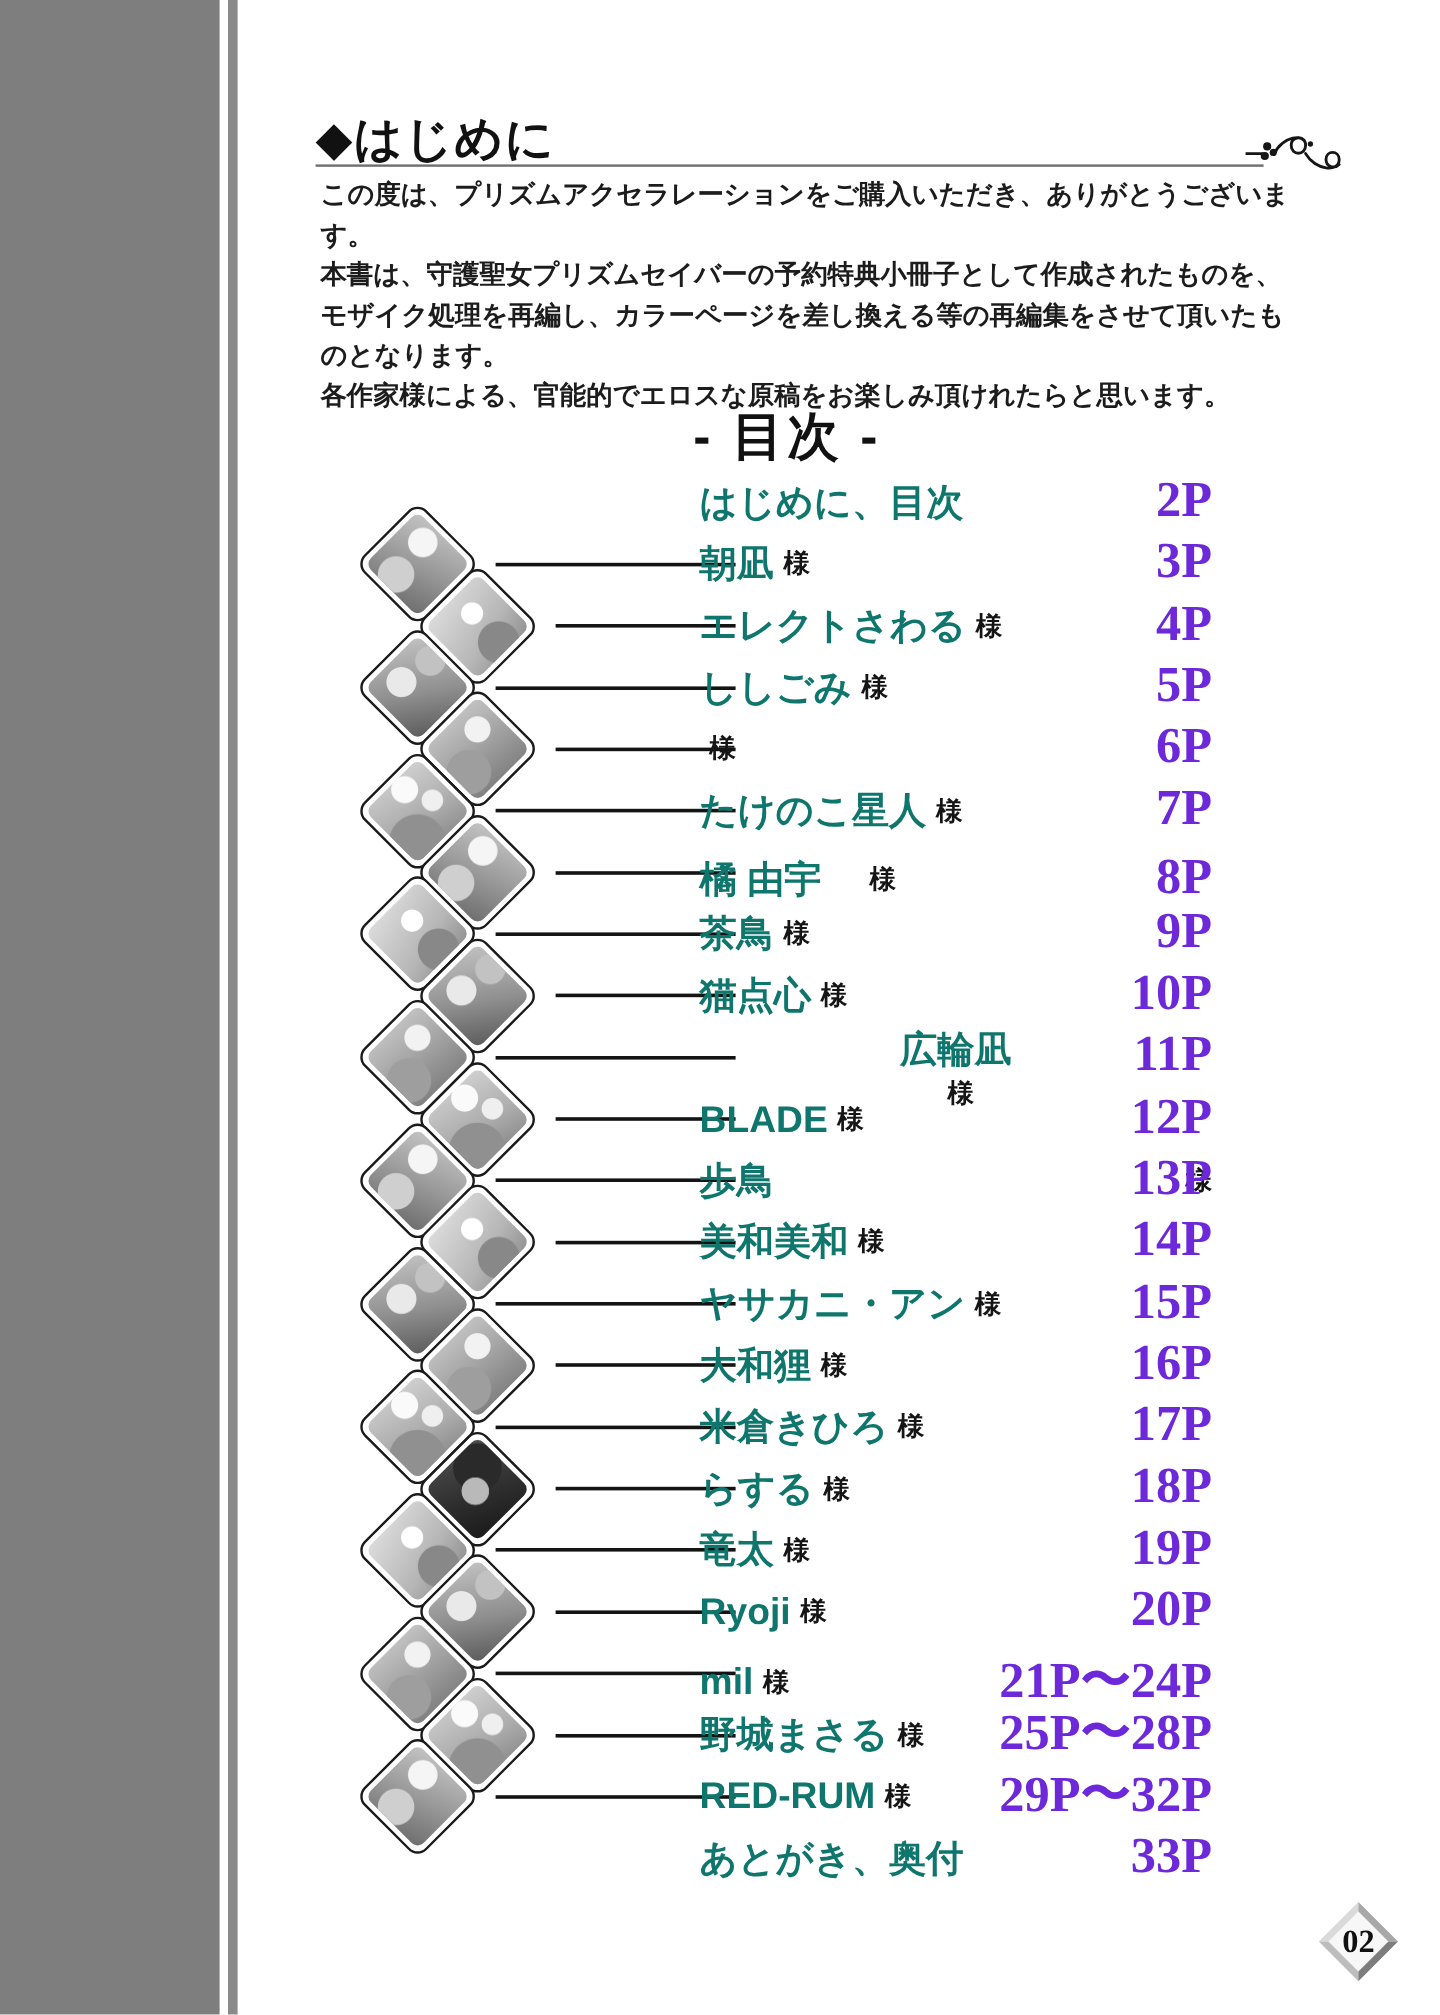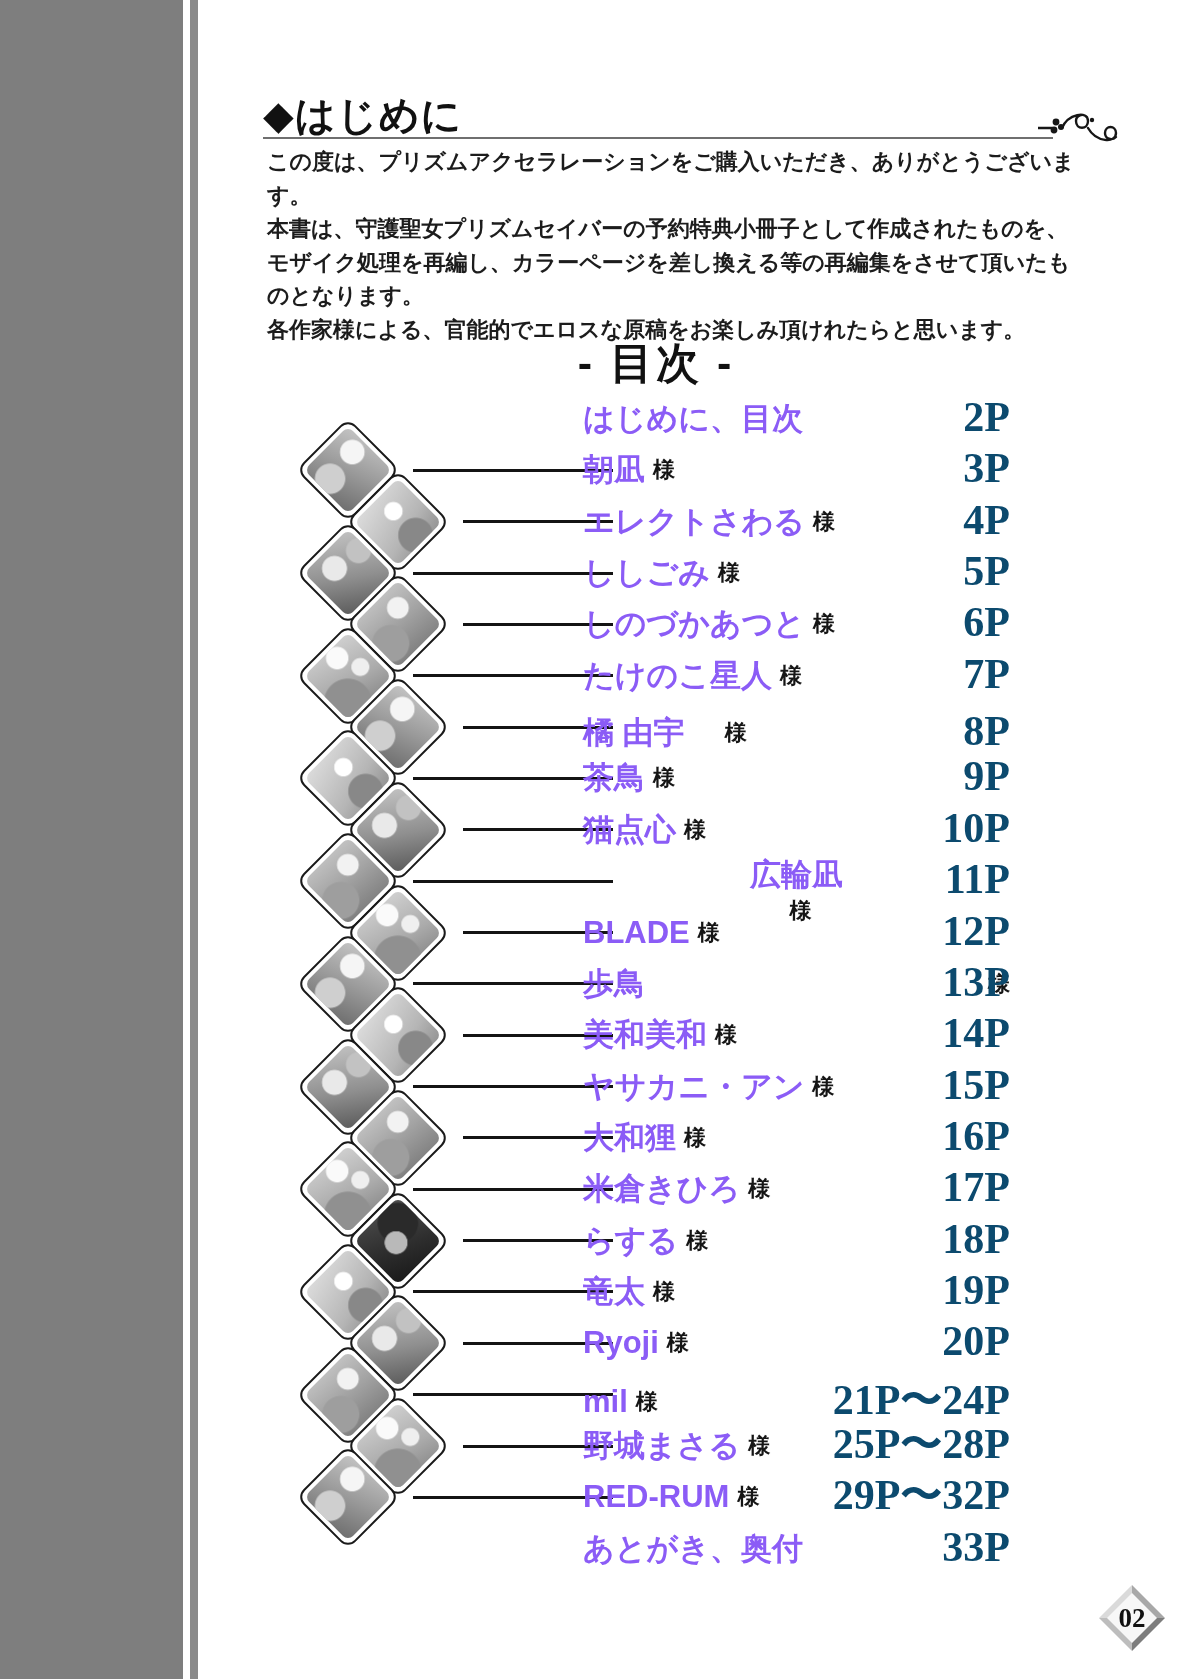"はじめに、目次" .toc-name { color: #8b5cf6 -> #0f766e }
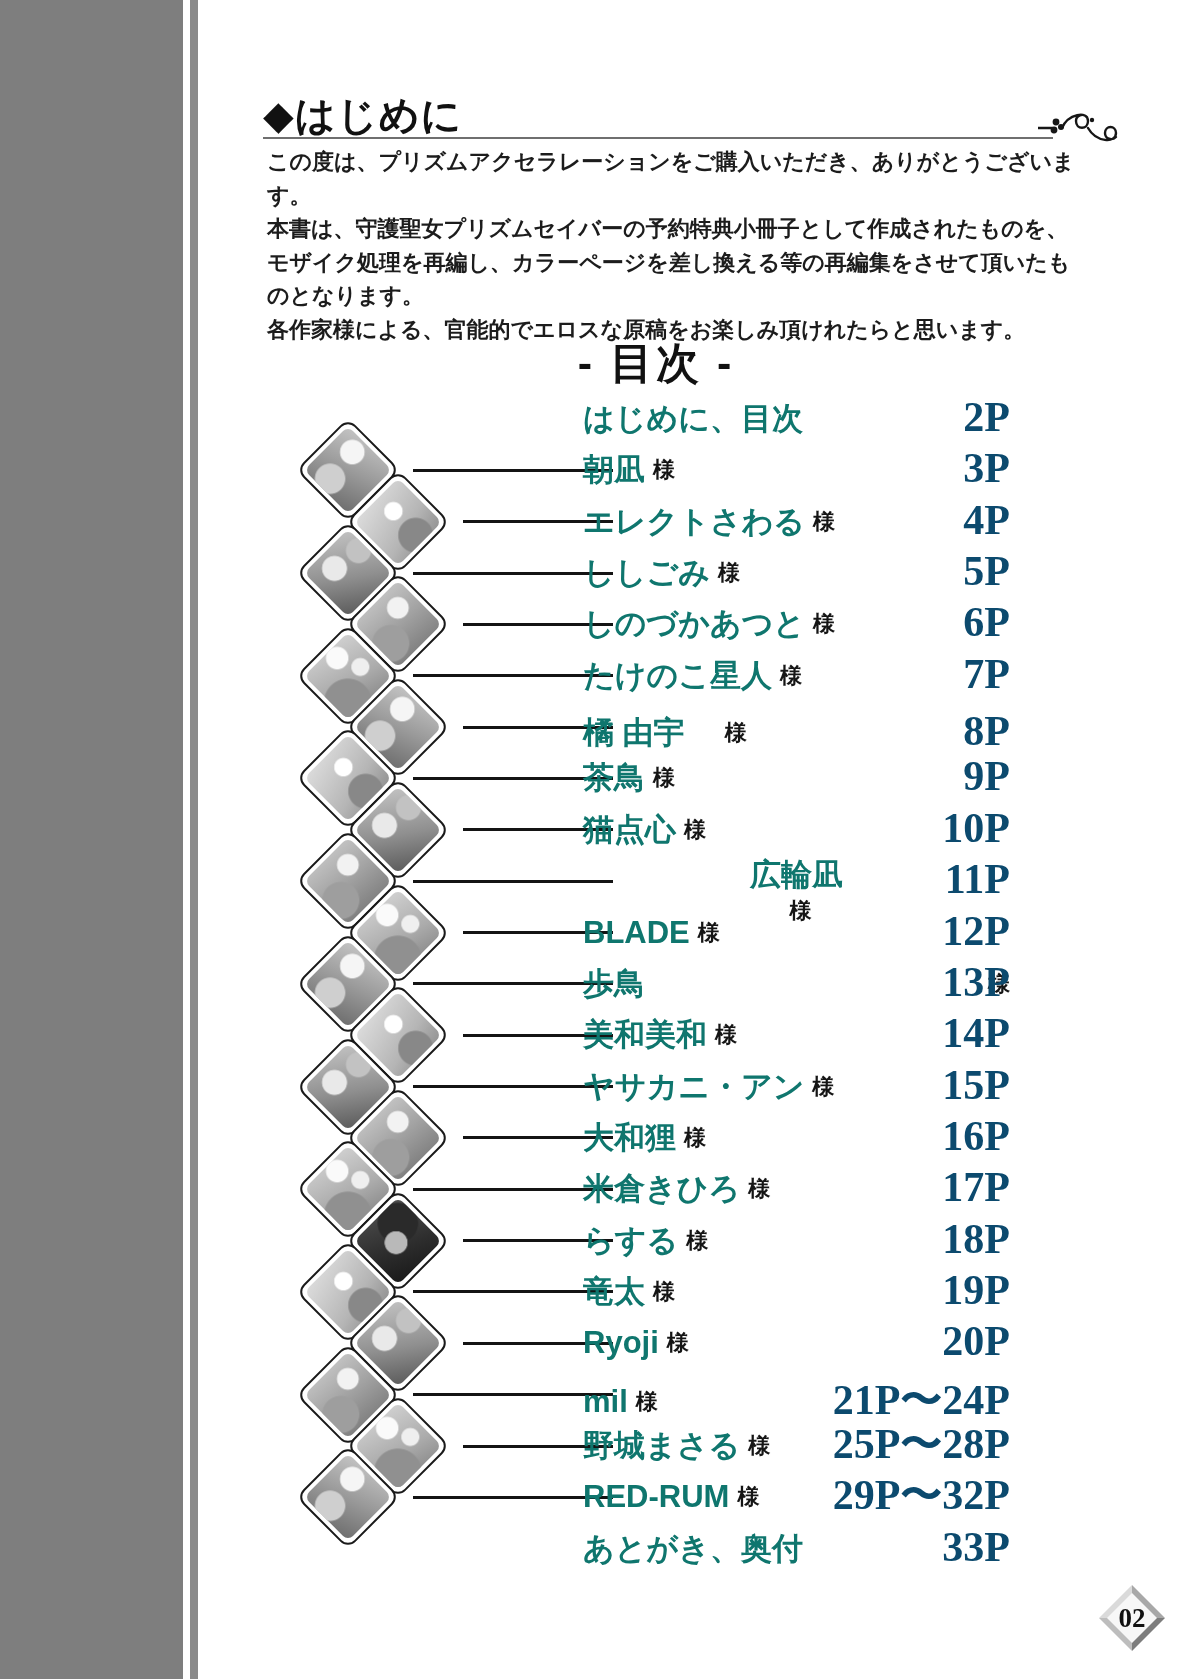"2P" .toc-pages { color: #0c4a6e -> #6d28d9 }
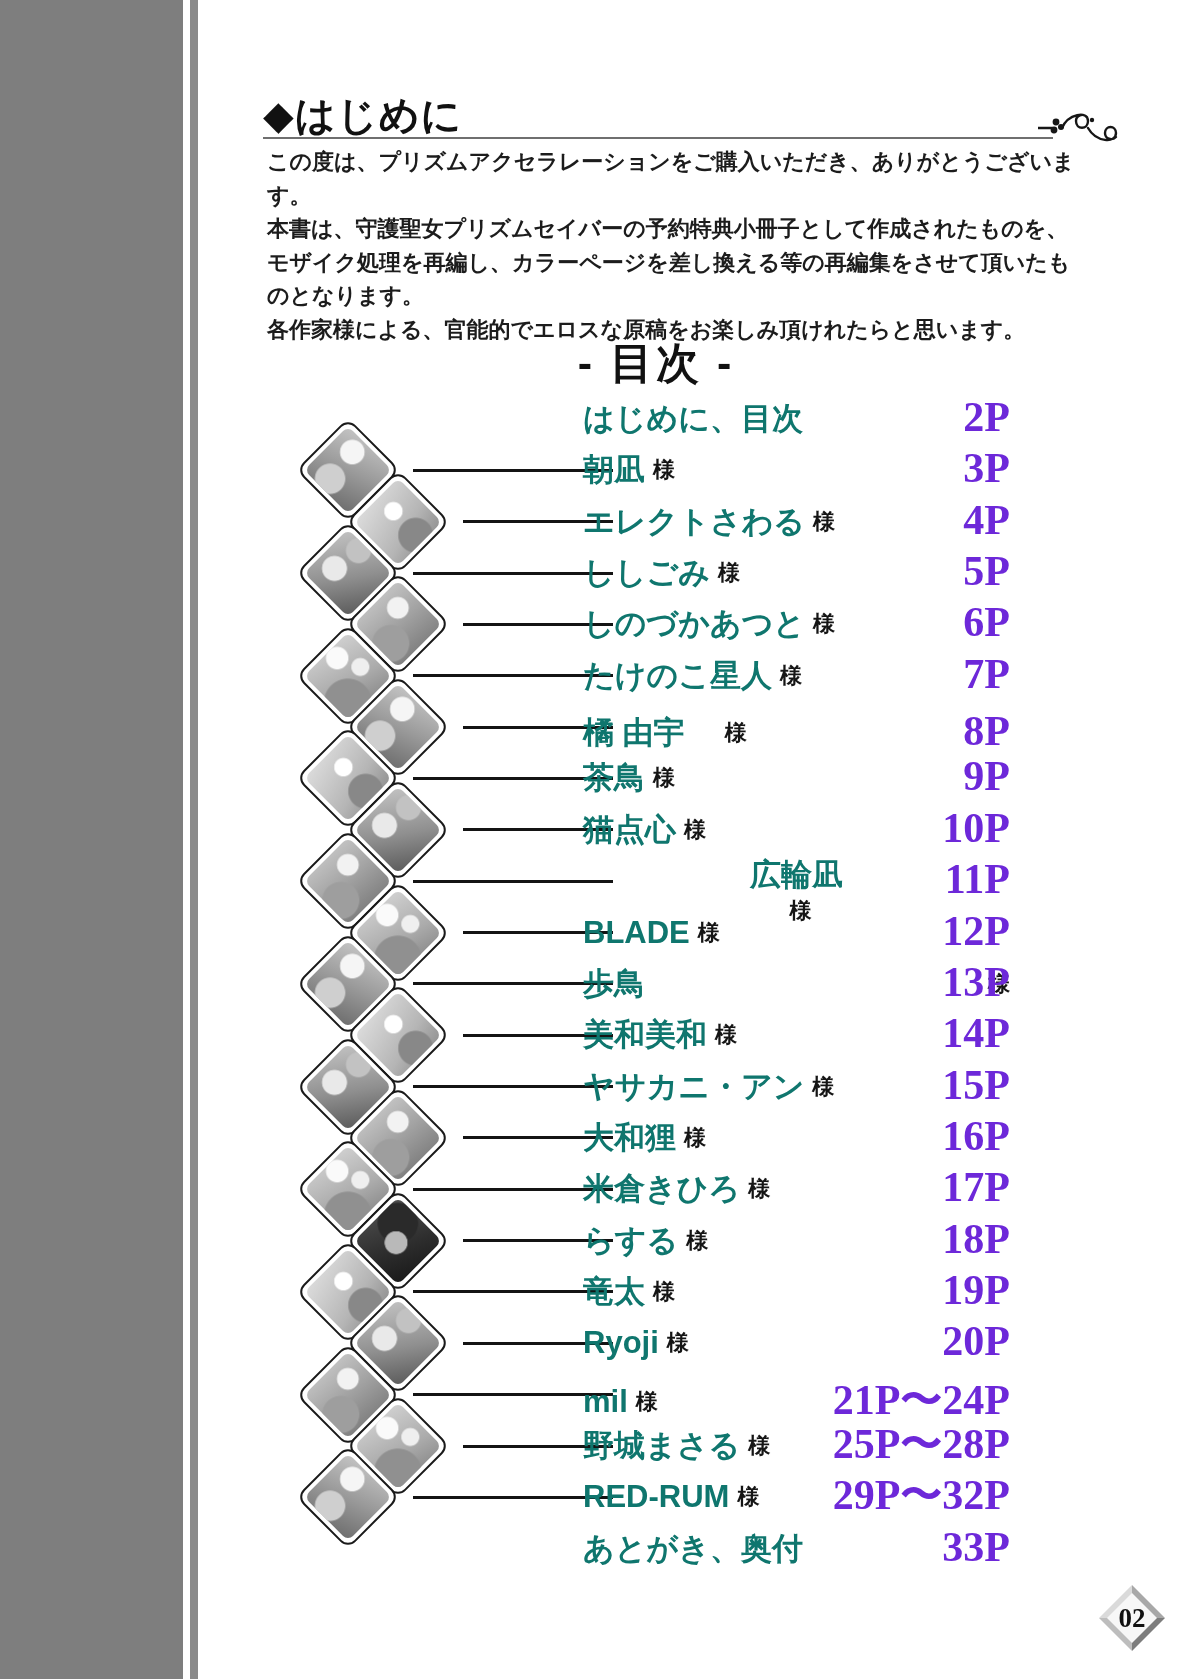"しのづかあつと" span.toc-name { html: <span>しのづかあつと</span> -> none }
